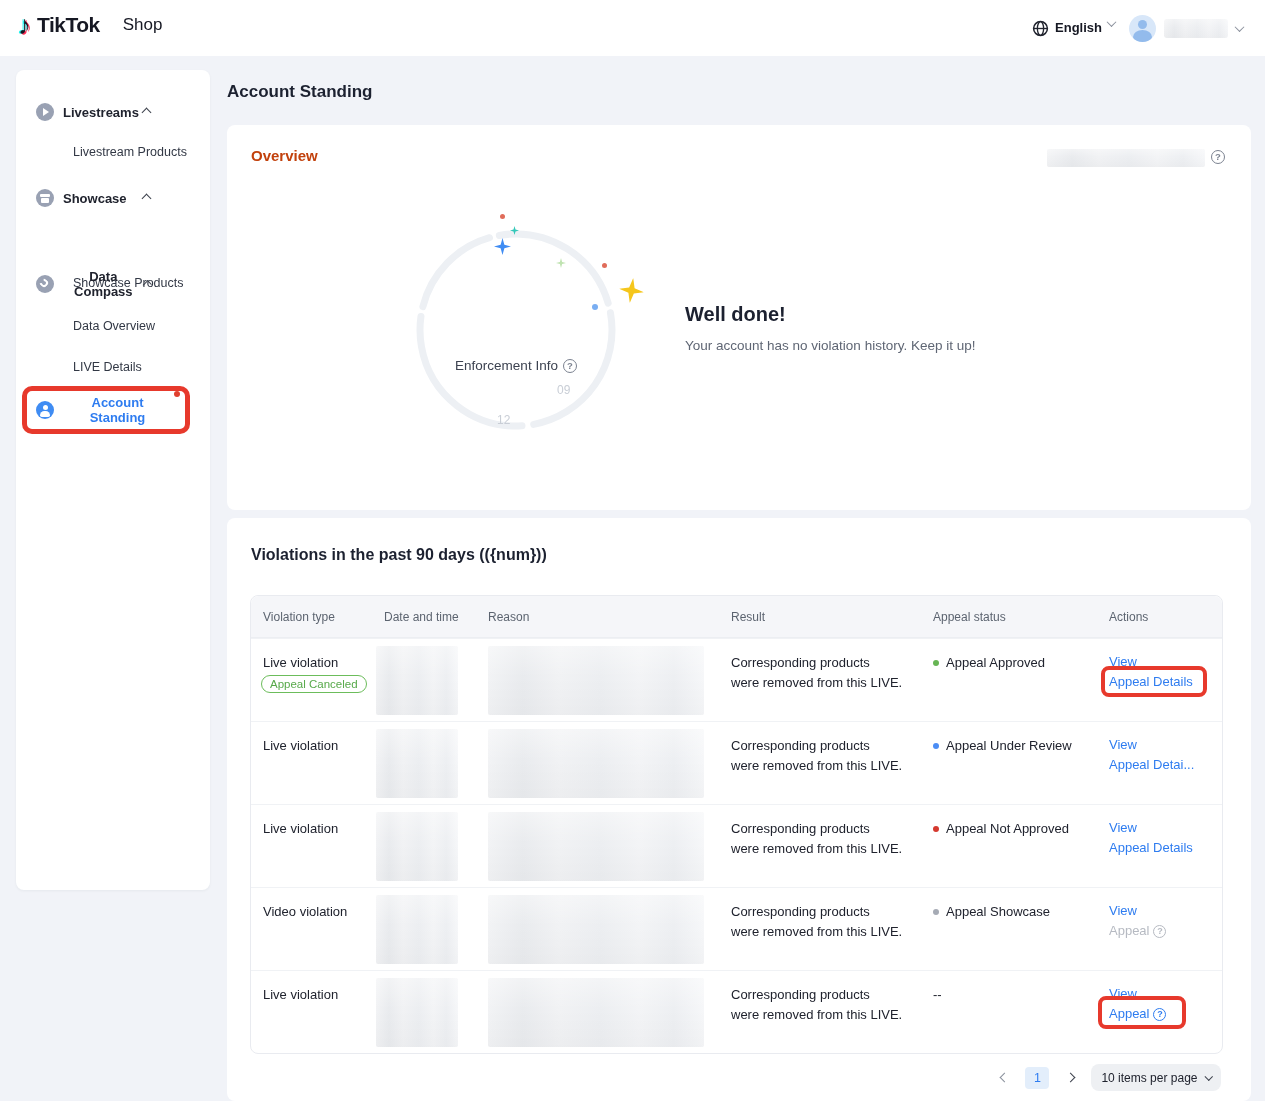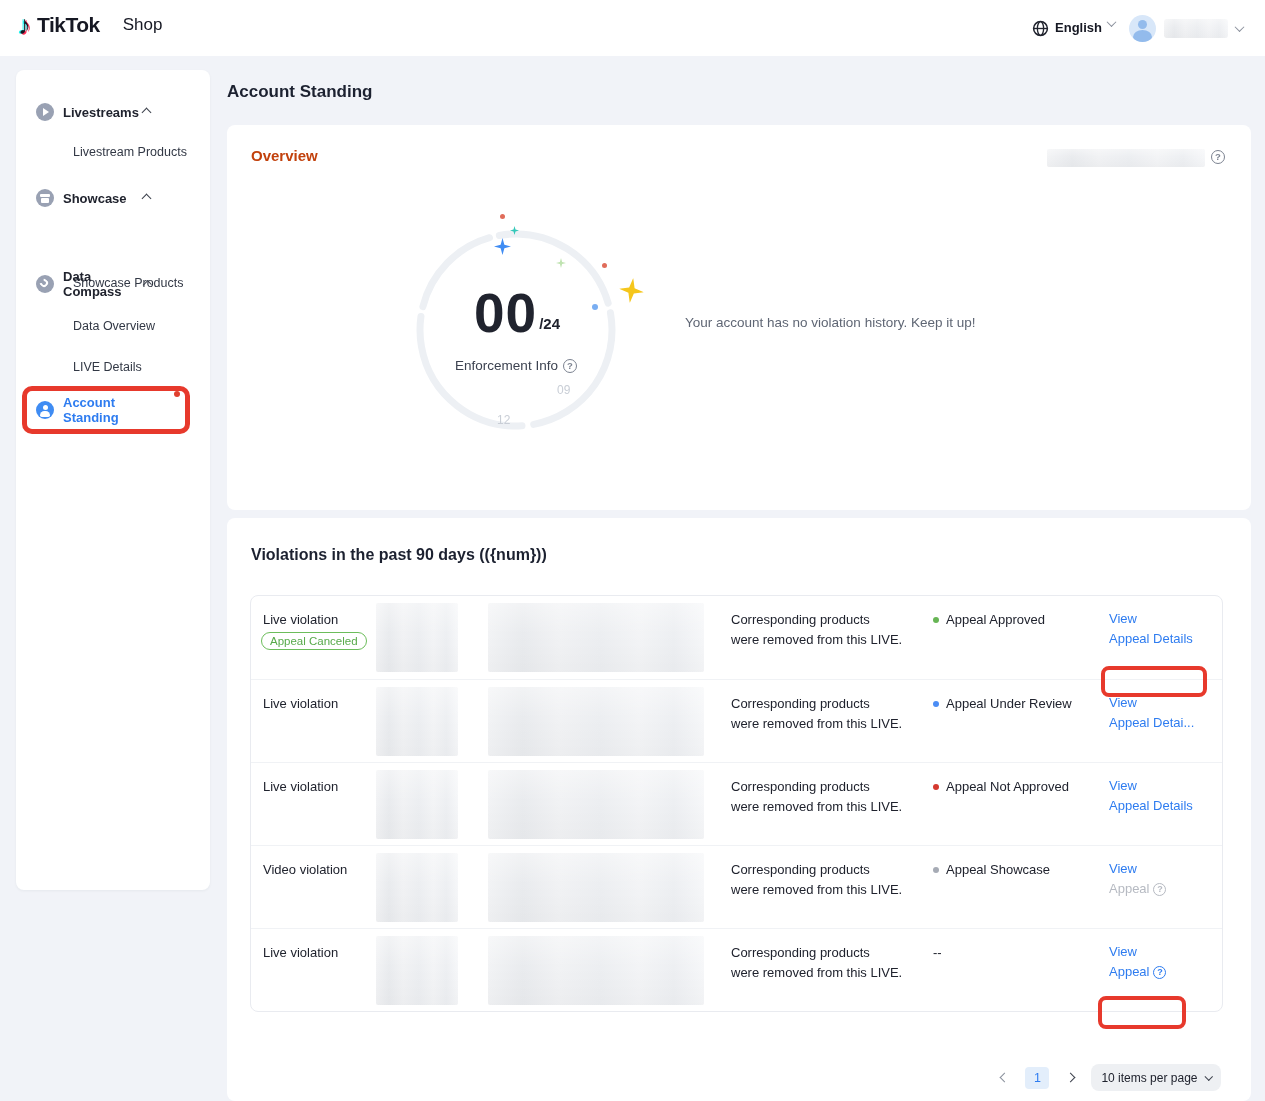"Livestreams" .side-item { text-align: none -> center }
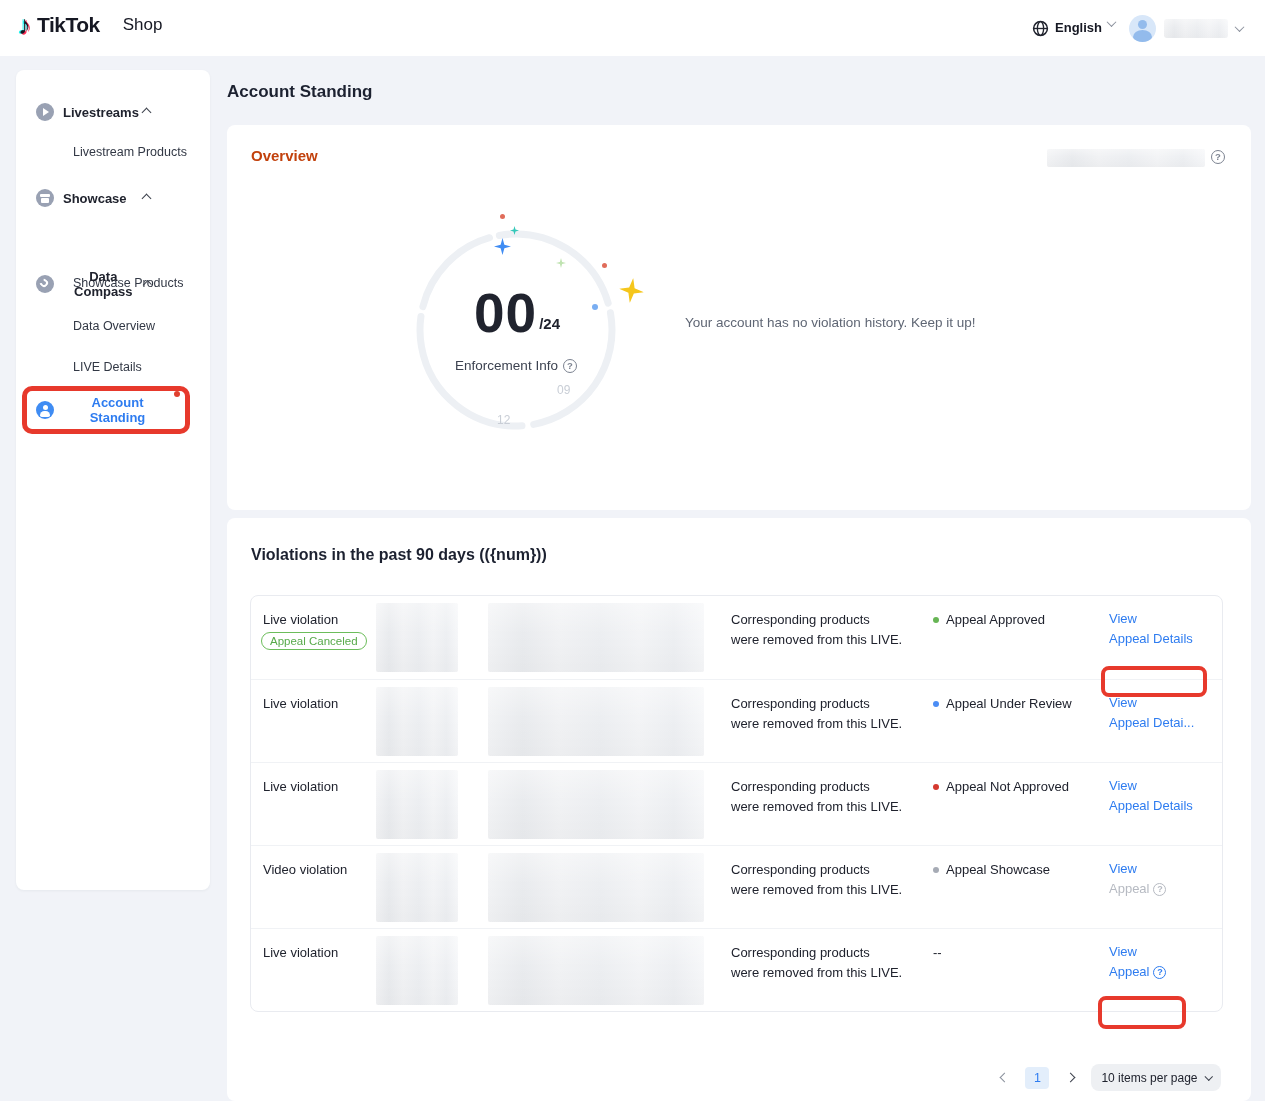"00/24" div.gauge-score { html: <div> <span>00</span><span>/24</span> </div> -> none }
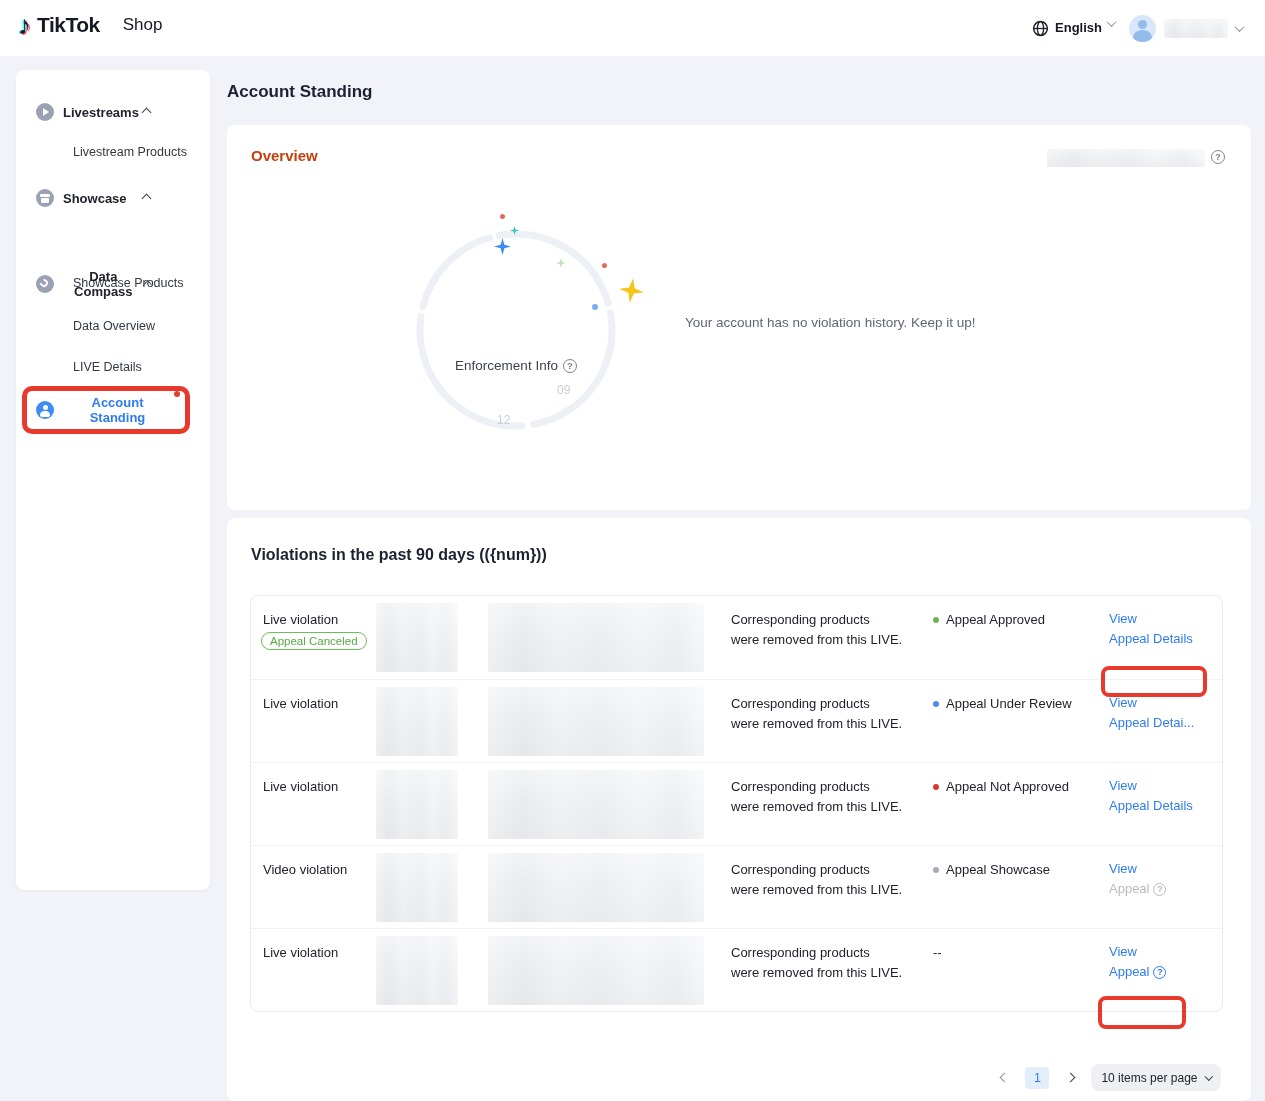"Well done!" div.welldone-title { html: none -> <div>Well done!</div> }
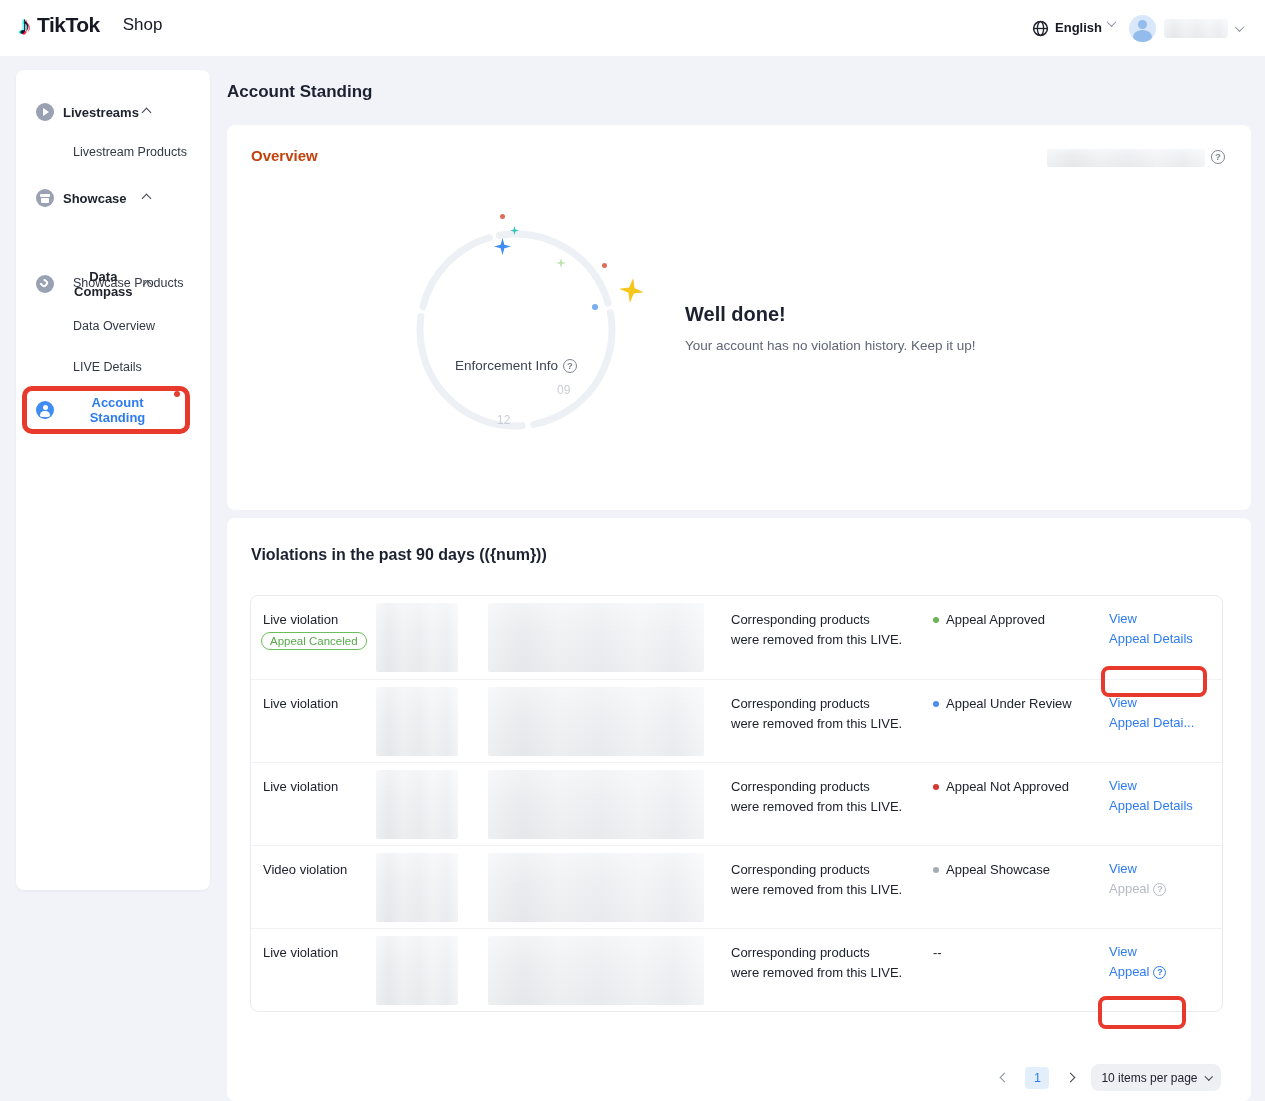"Violation type" div.thead { html: none -> <div> <span>Violation type</span> <span>Date and time</span> <span>Reason</span> <span>Result</span> <span>Appeal status</span> <span>Actions</span> </div> }
